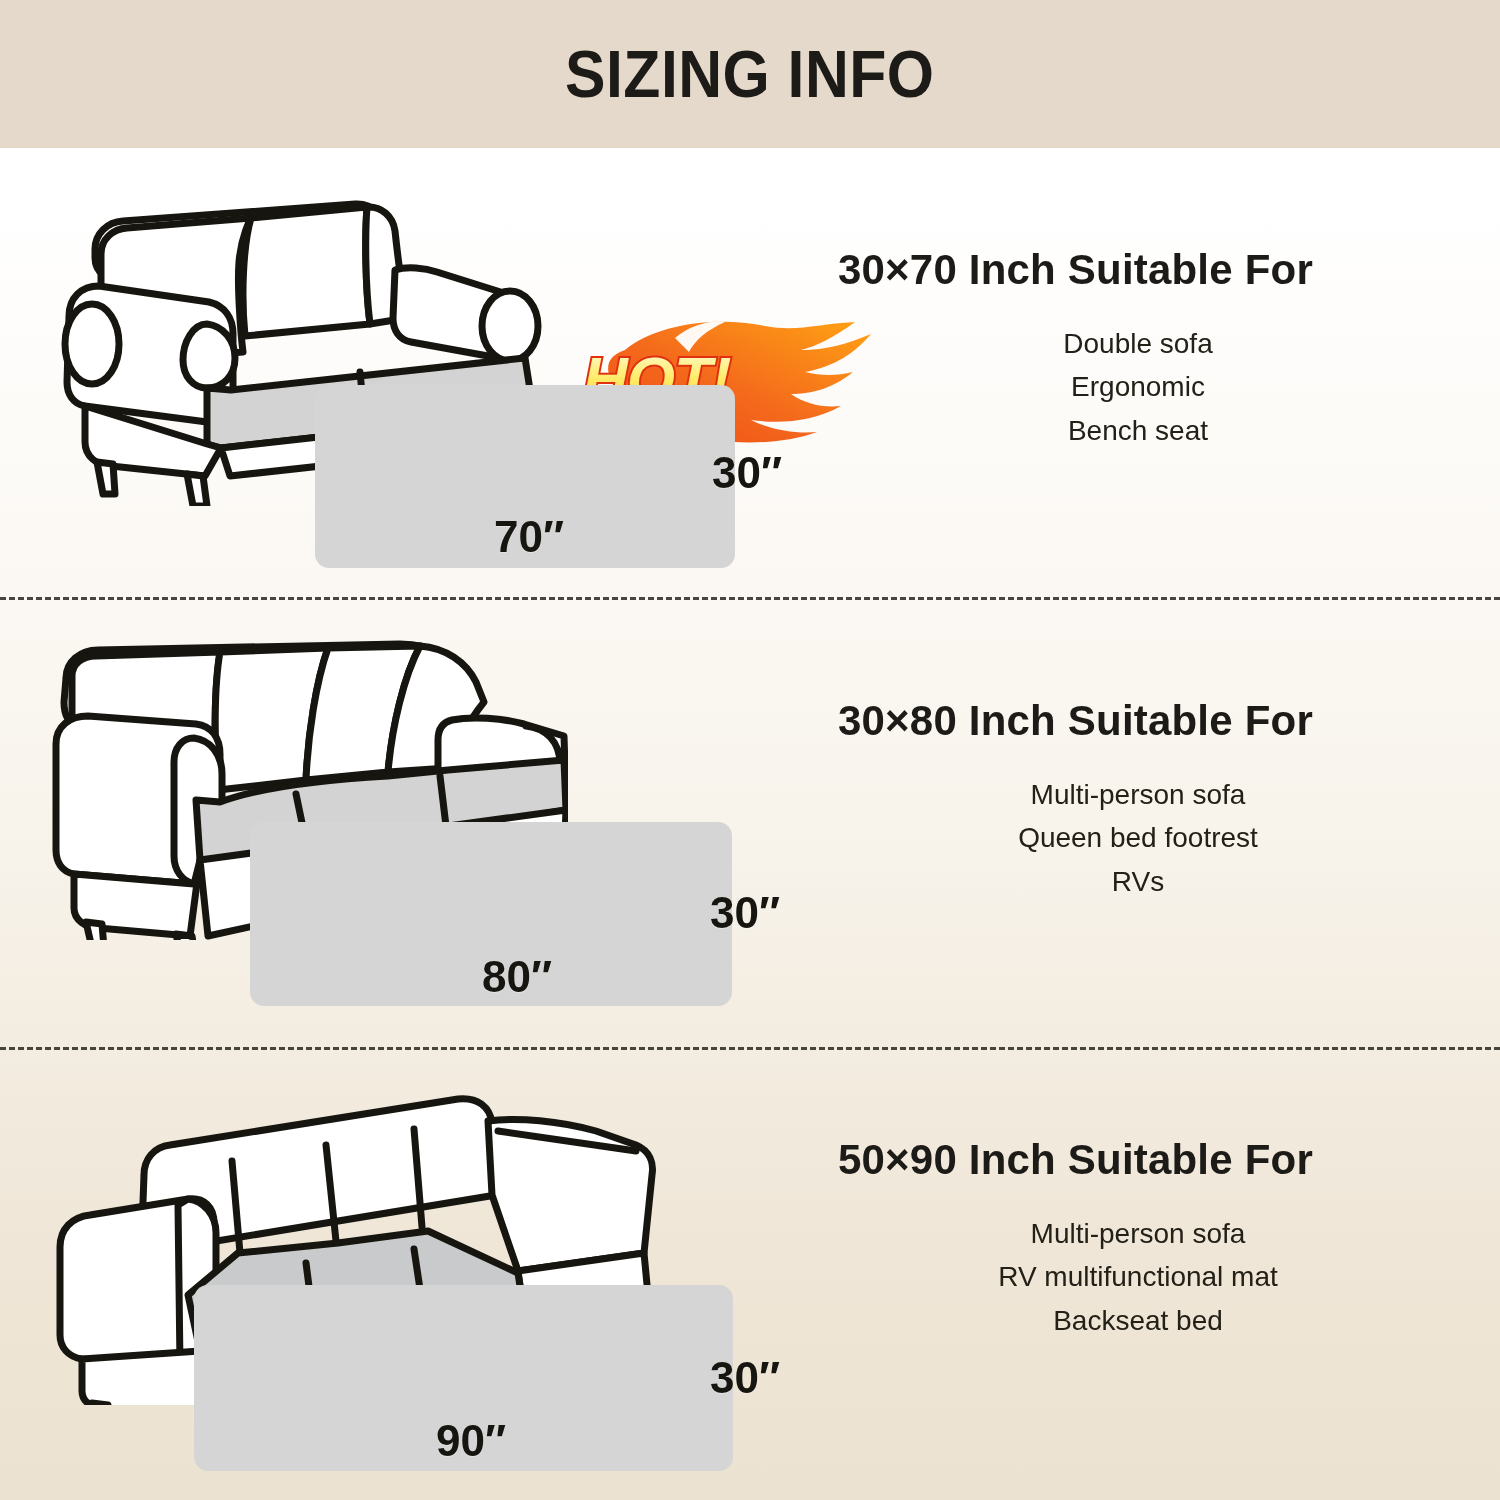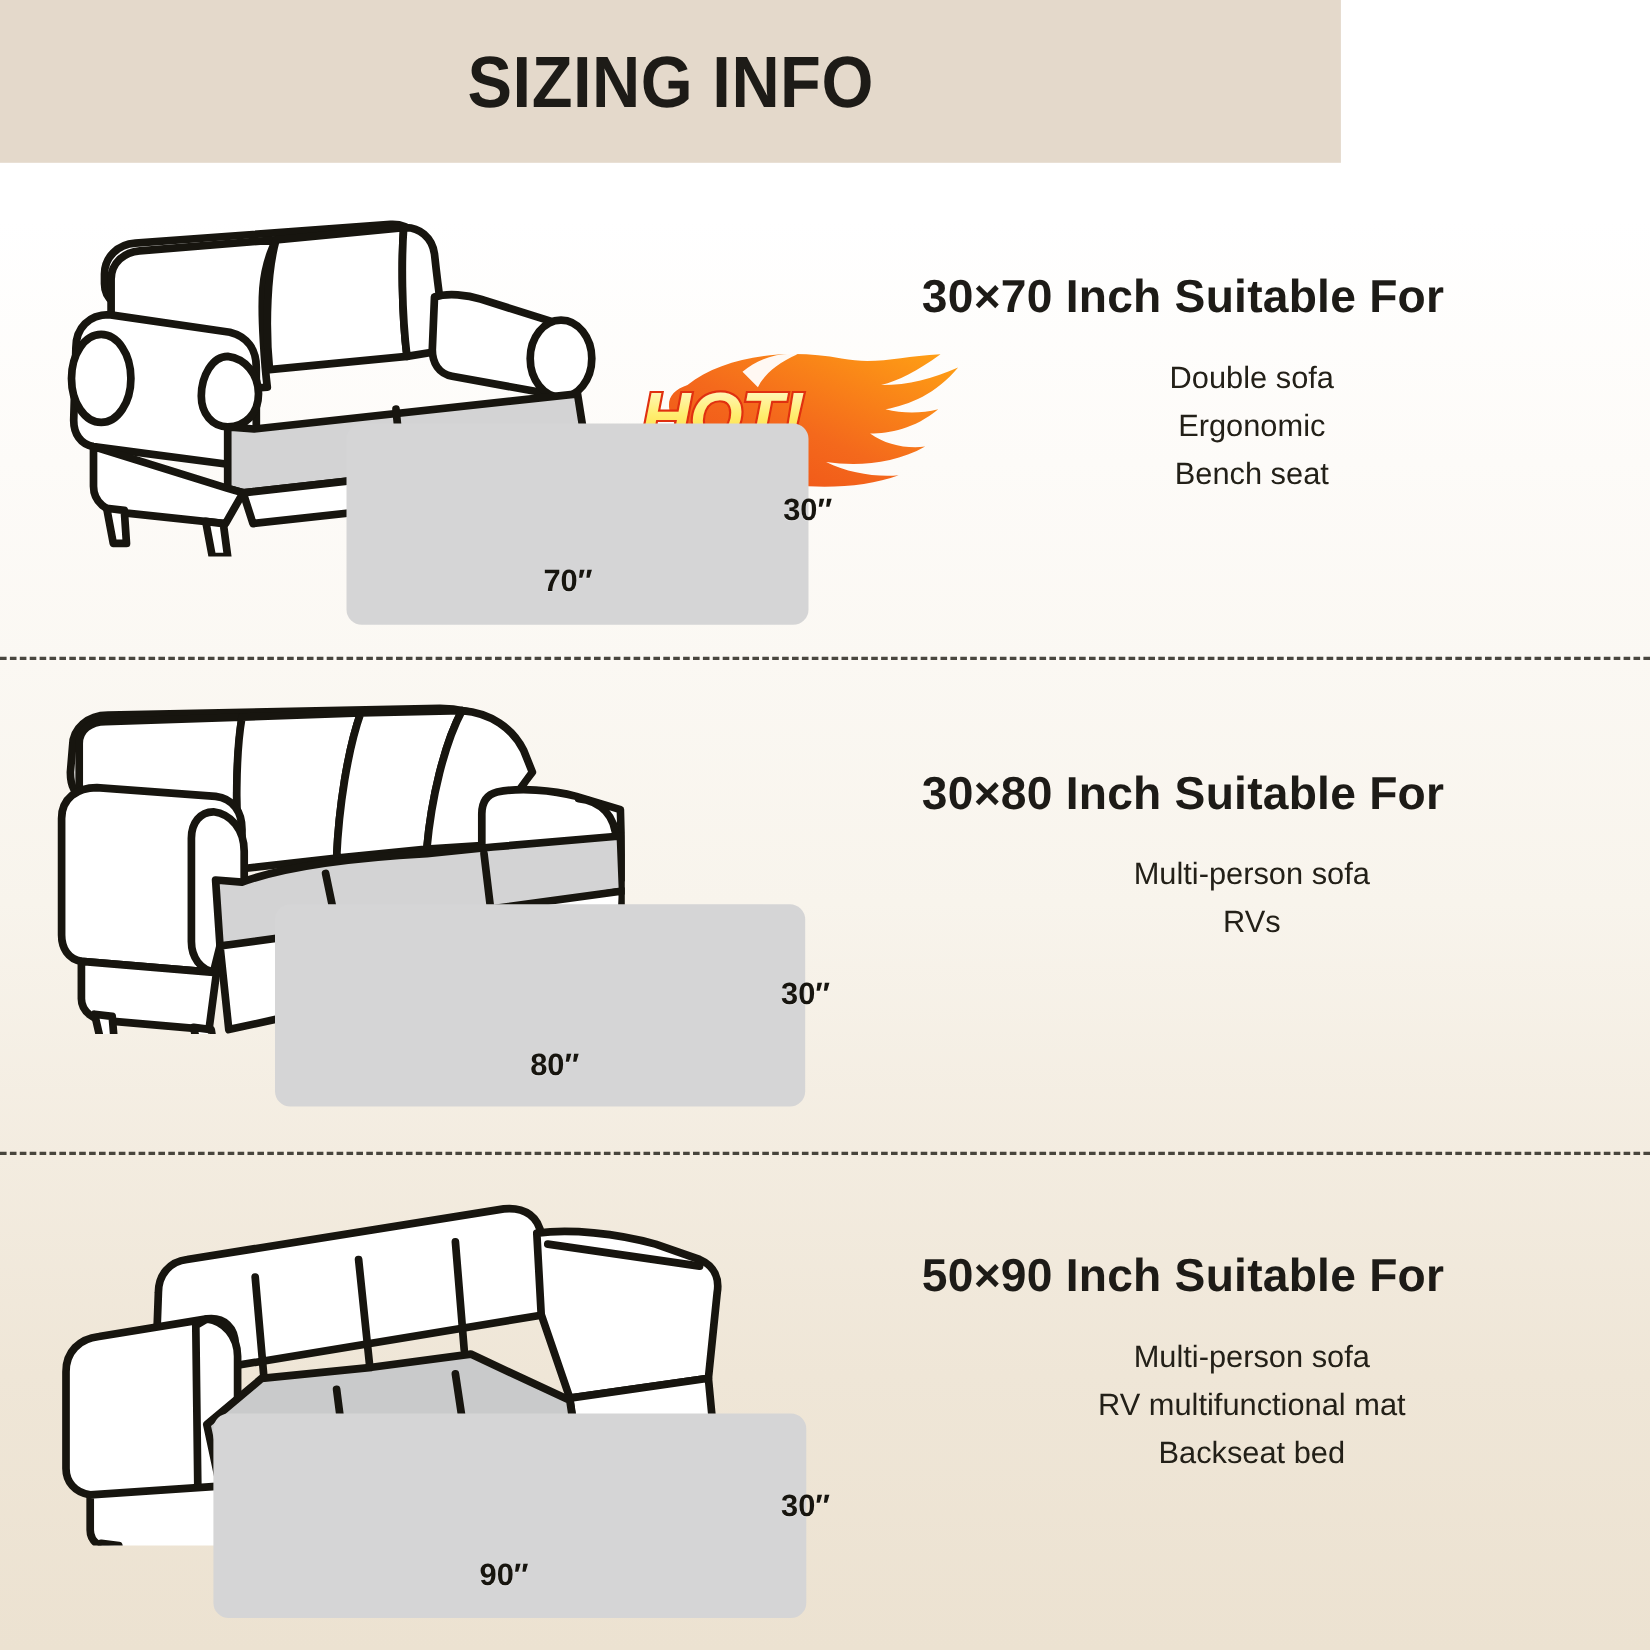"SIZING INFO" .header { width: 1219px -> 1500px }
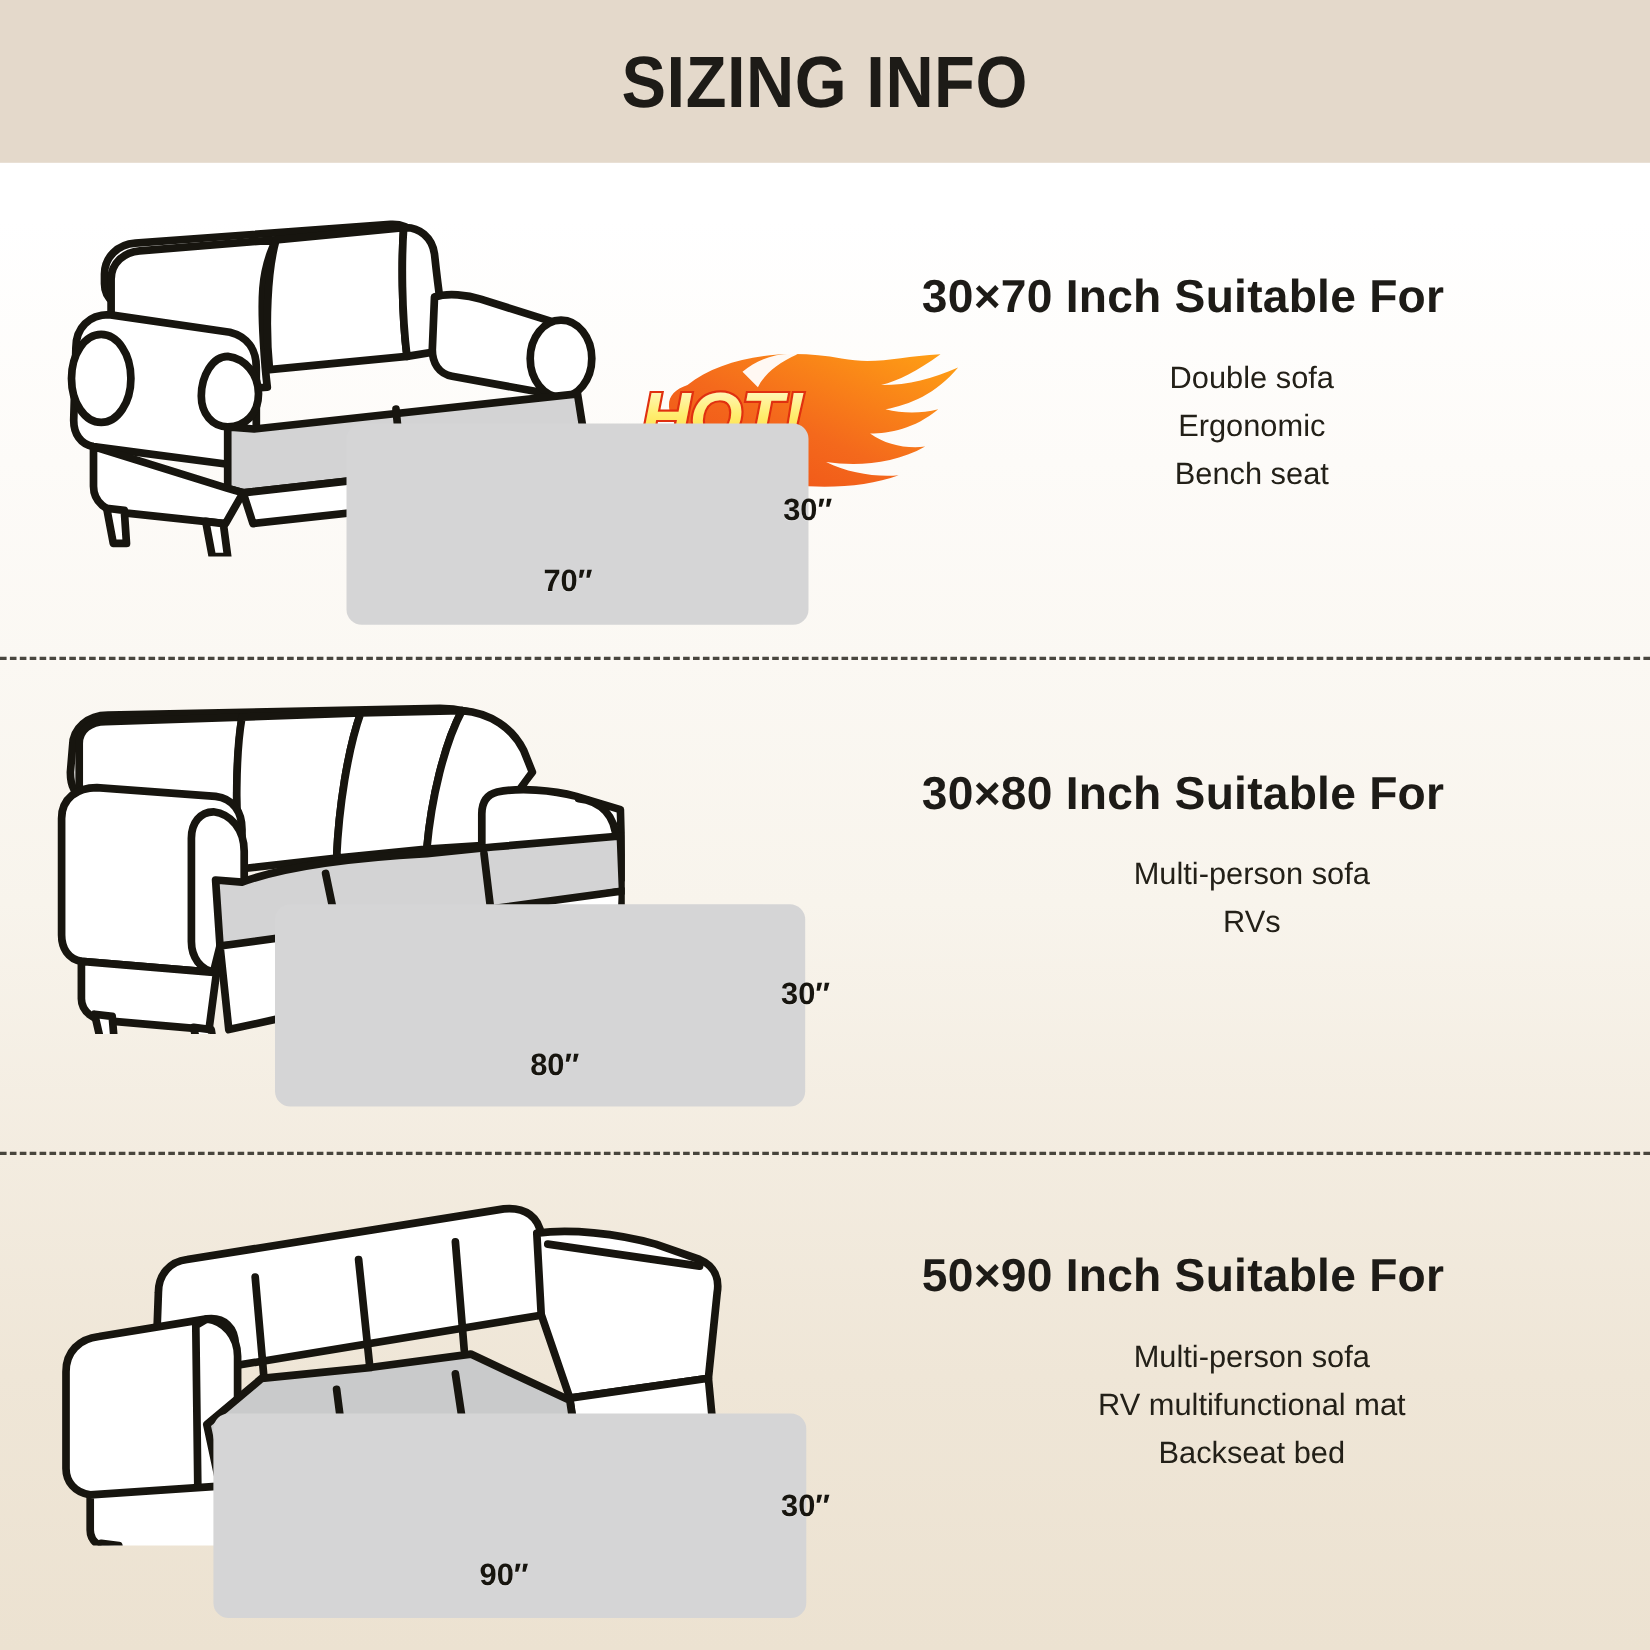"30″" .dim-w, .dim-h { font-size: 28px -> 44px }
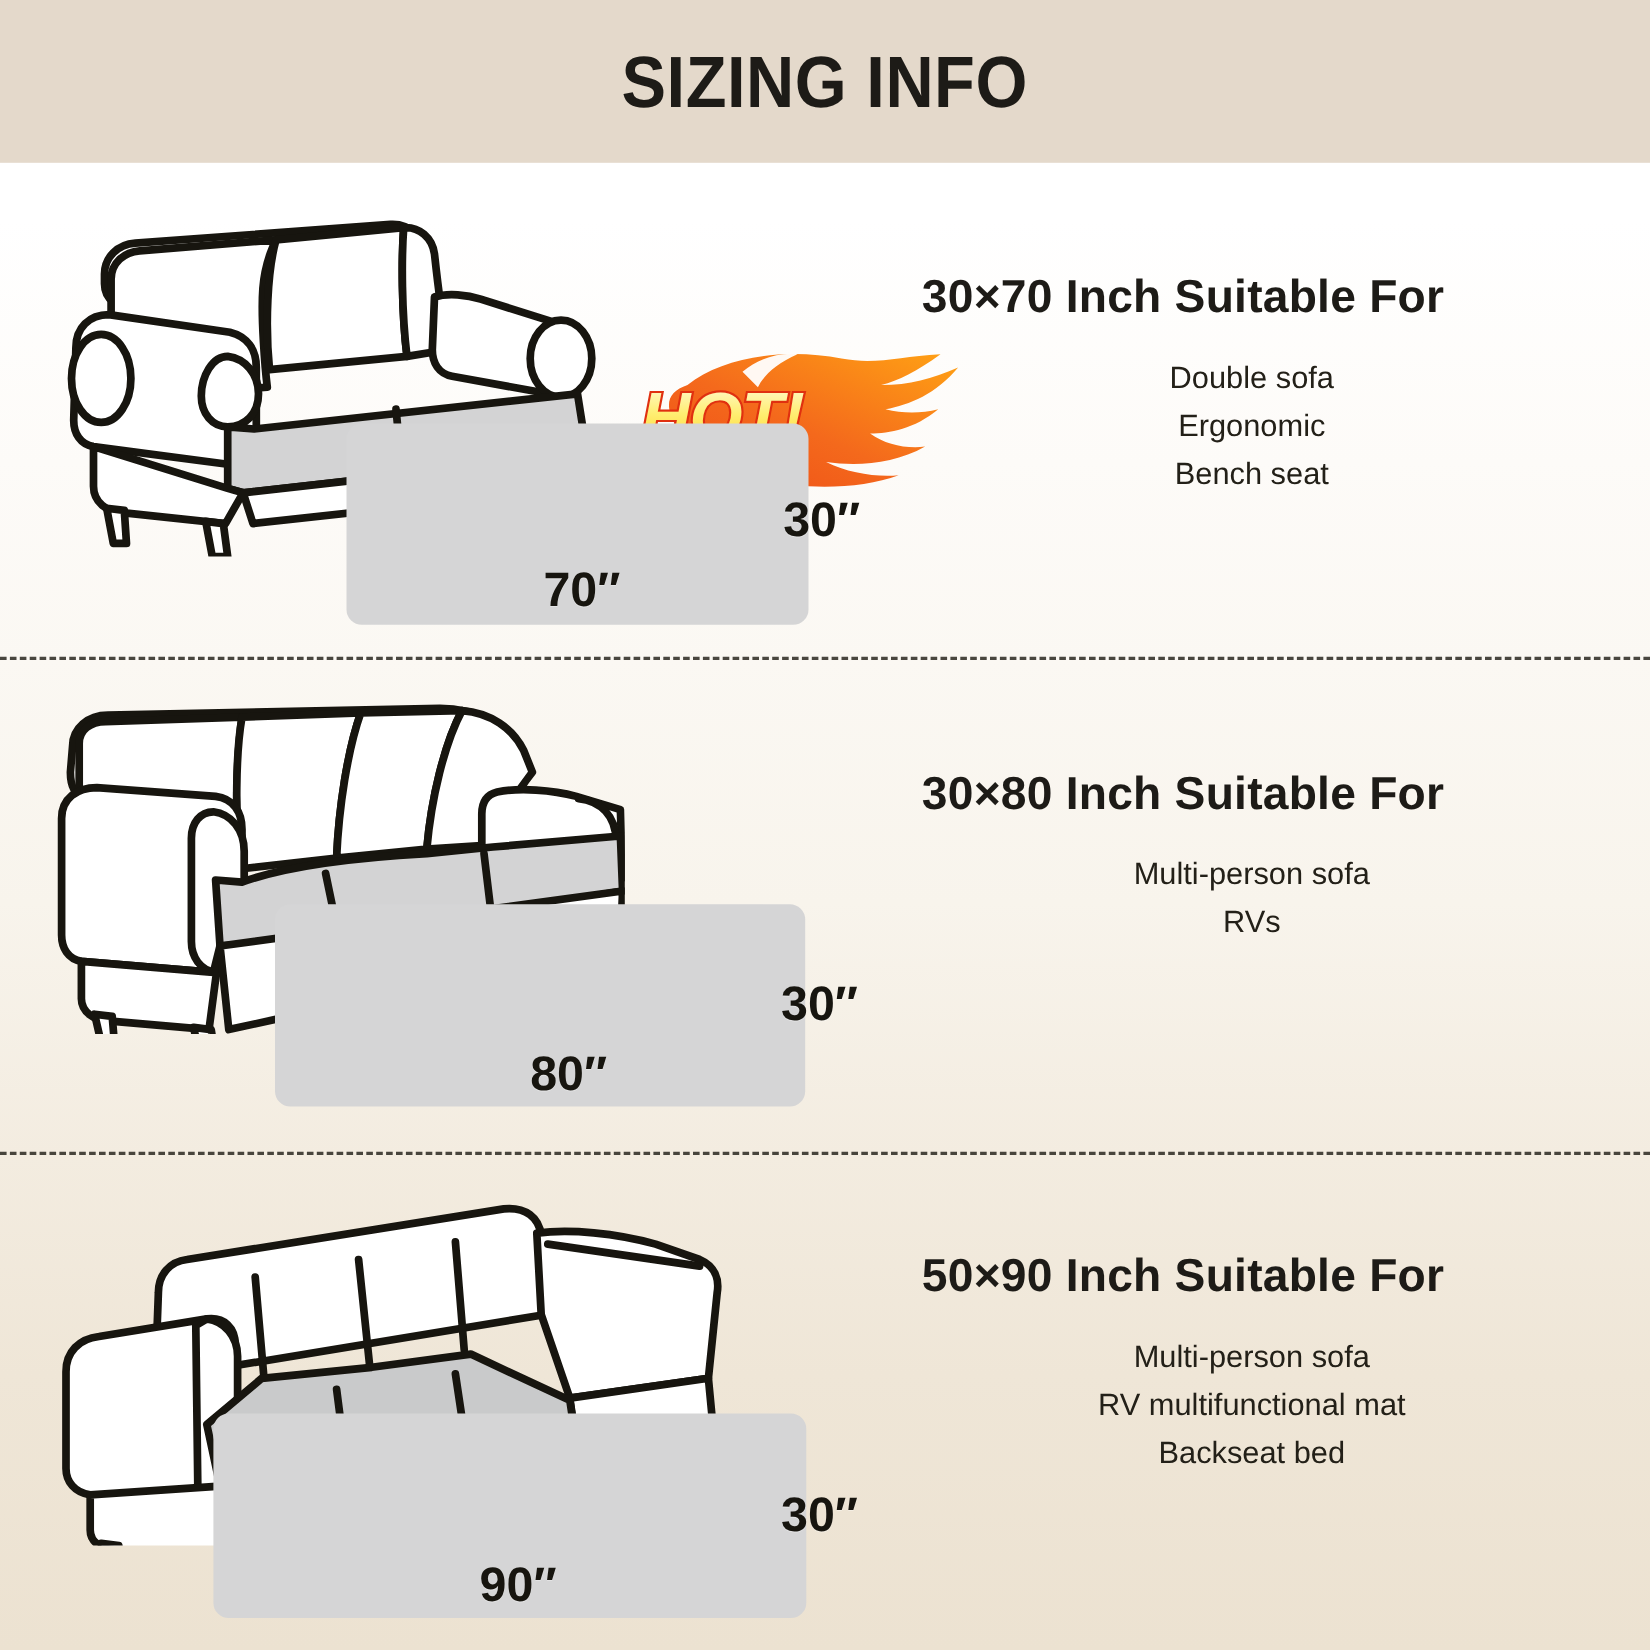"Queen bed footrest" div.txt-line { html: none -> <div>Queen bed footrest</div> }
